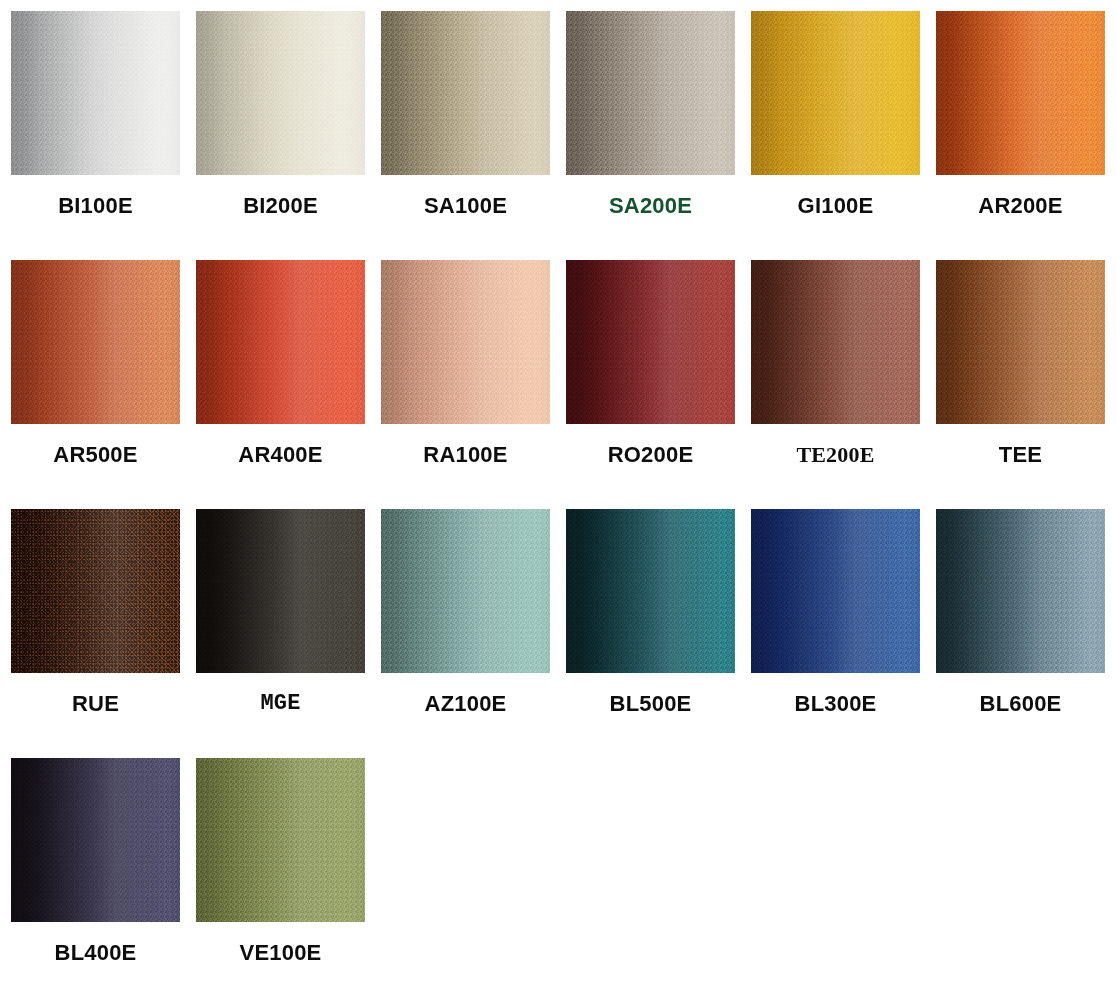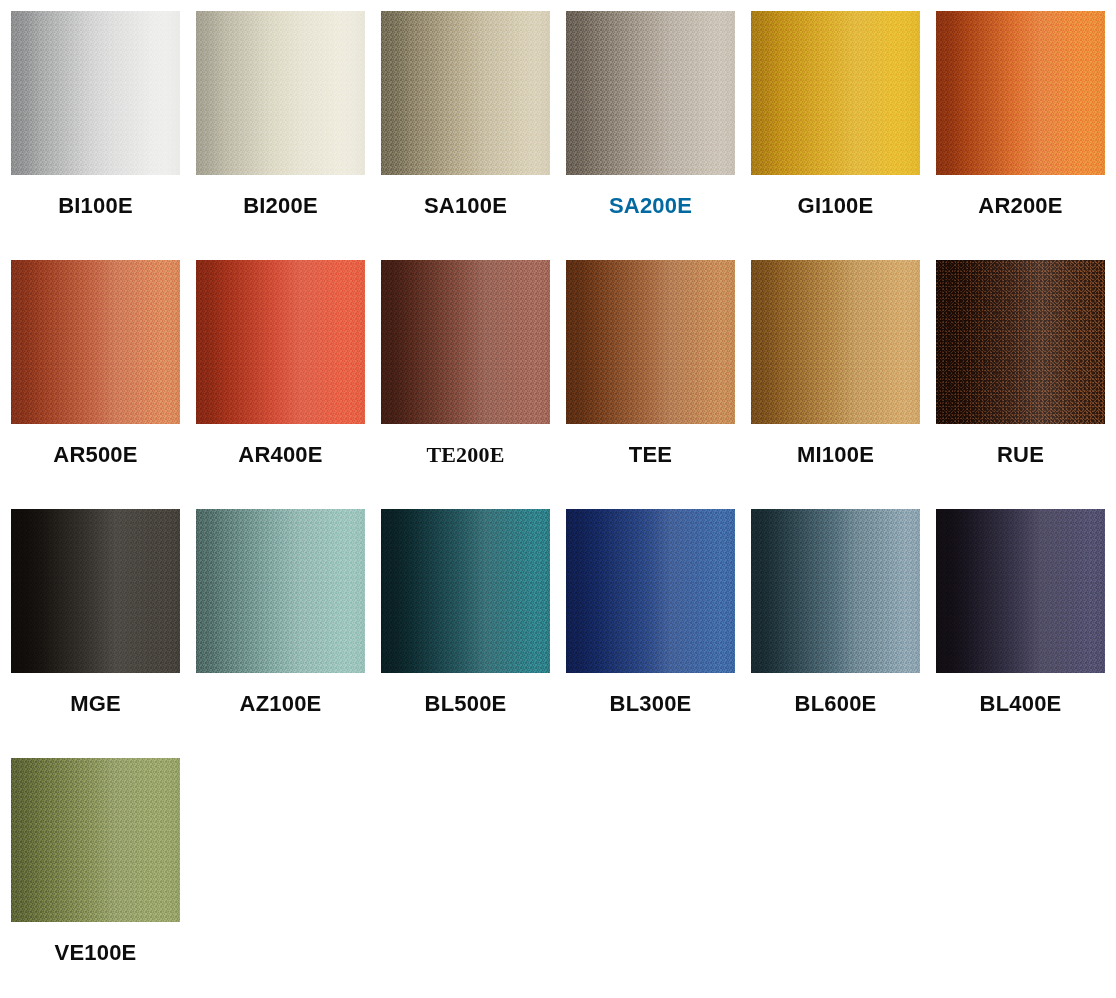"SA200E" div.swatch-label { color: #0369a1 -> #14532d }
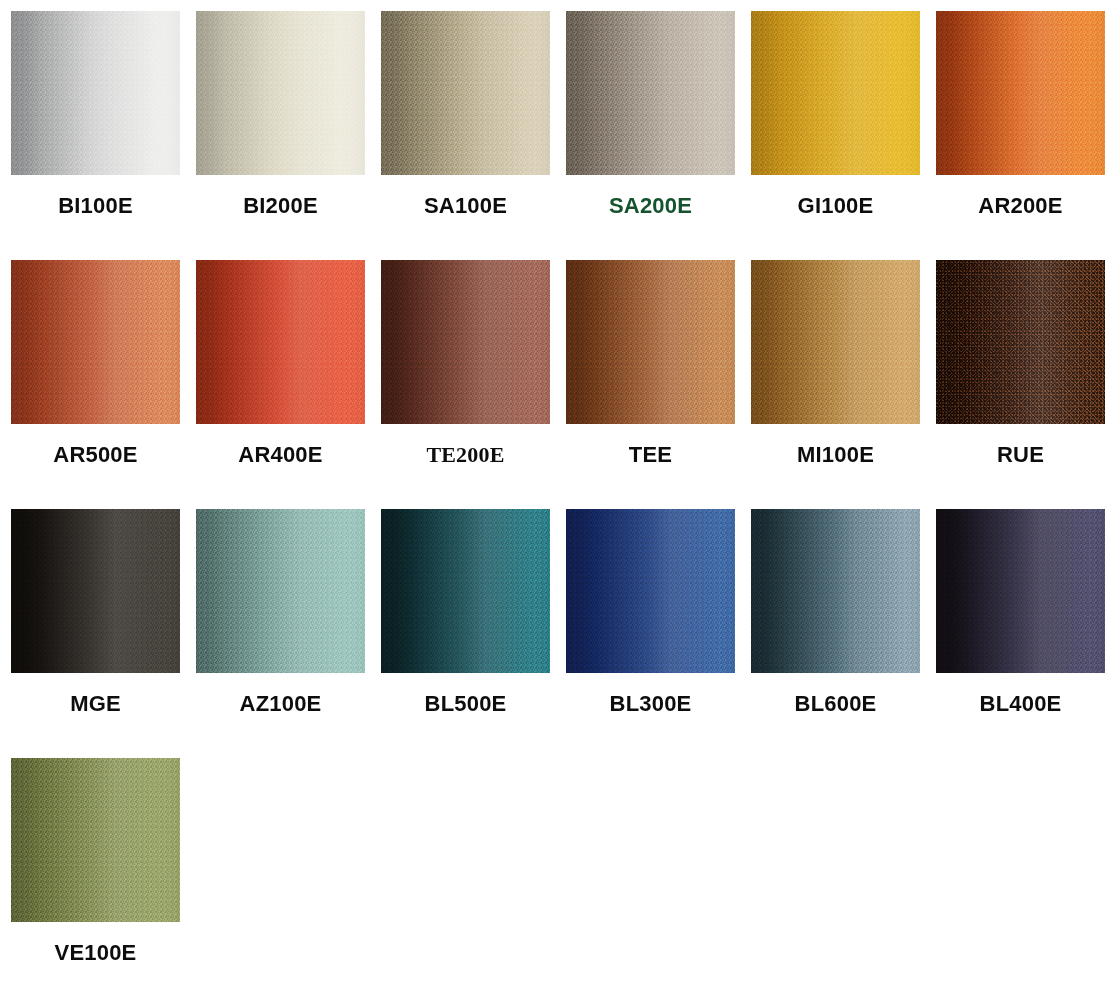"RA100E" div.swatch-cell { html: none -> <div> <div> <div></div> <div></div> <div></div> </div> <div>RA100E</div> </div> }
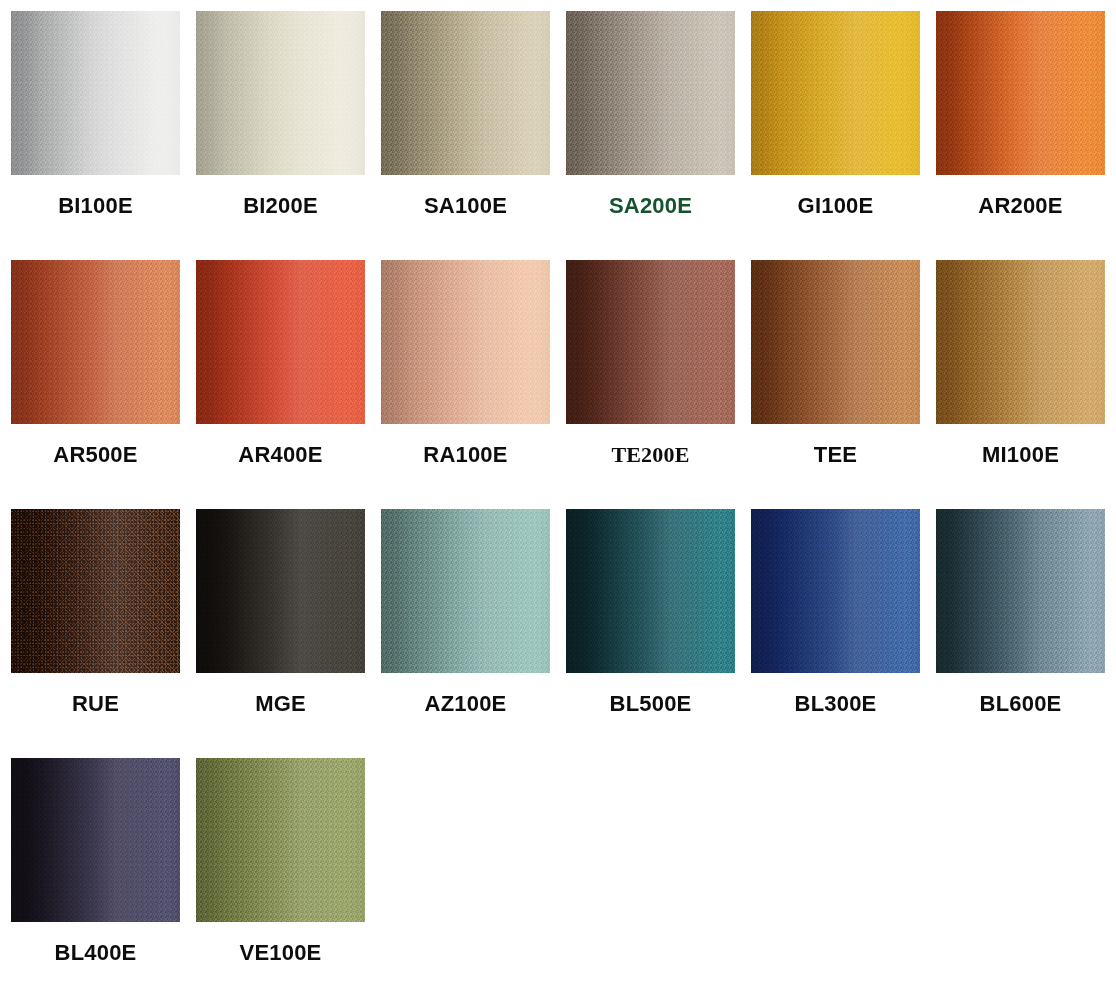"RO200E" div.swatch-cell { html: none -> <div> <div> <div></div> <div></div> <div></div> </div> <div>RO200E</div> </div> }
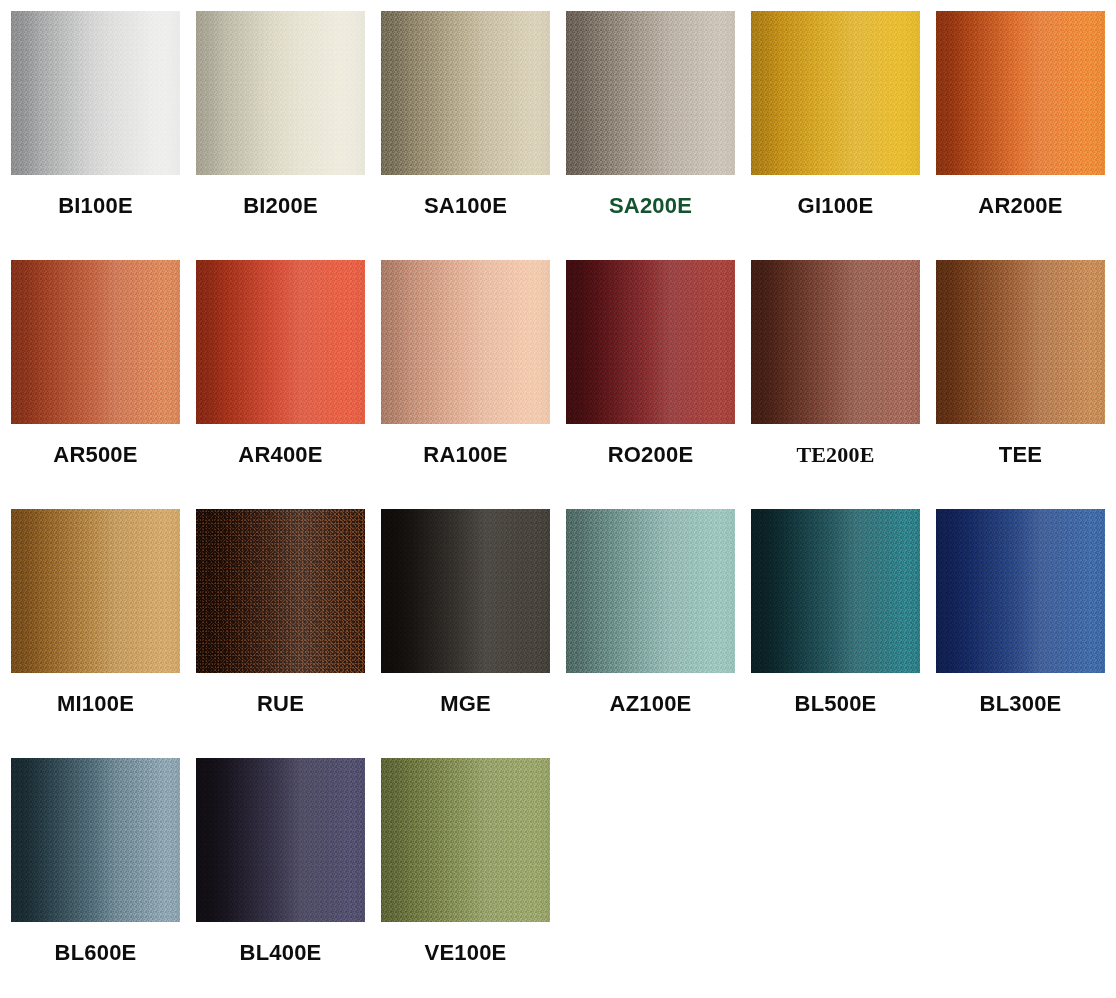"MI100E" div.swatch-cell { html: <div> <div> <div></div> <div></div> <div></div> </div> <div>MI100E</div> </div> -> none }
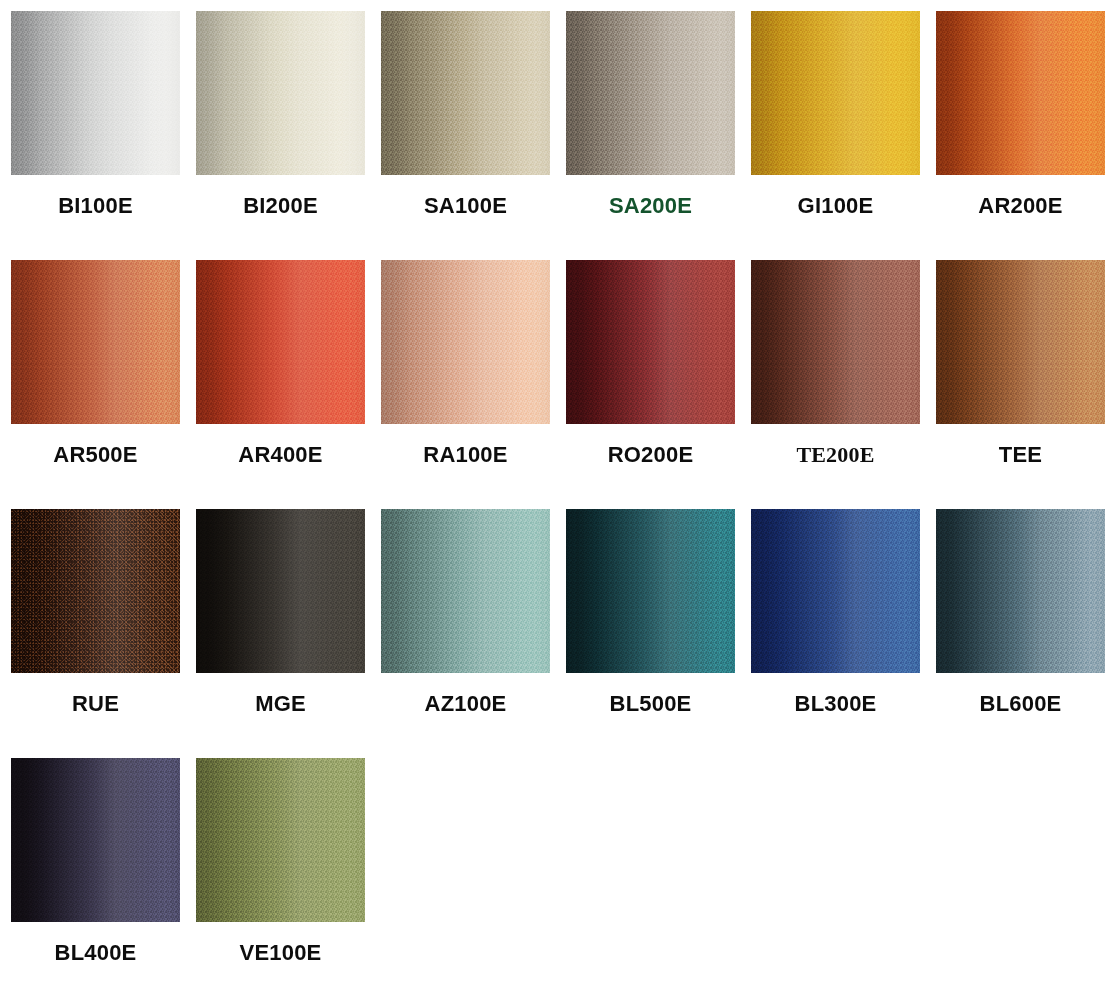"MGE" div.swatch-label { font-family: none -> Liberation Mono, monospace }
